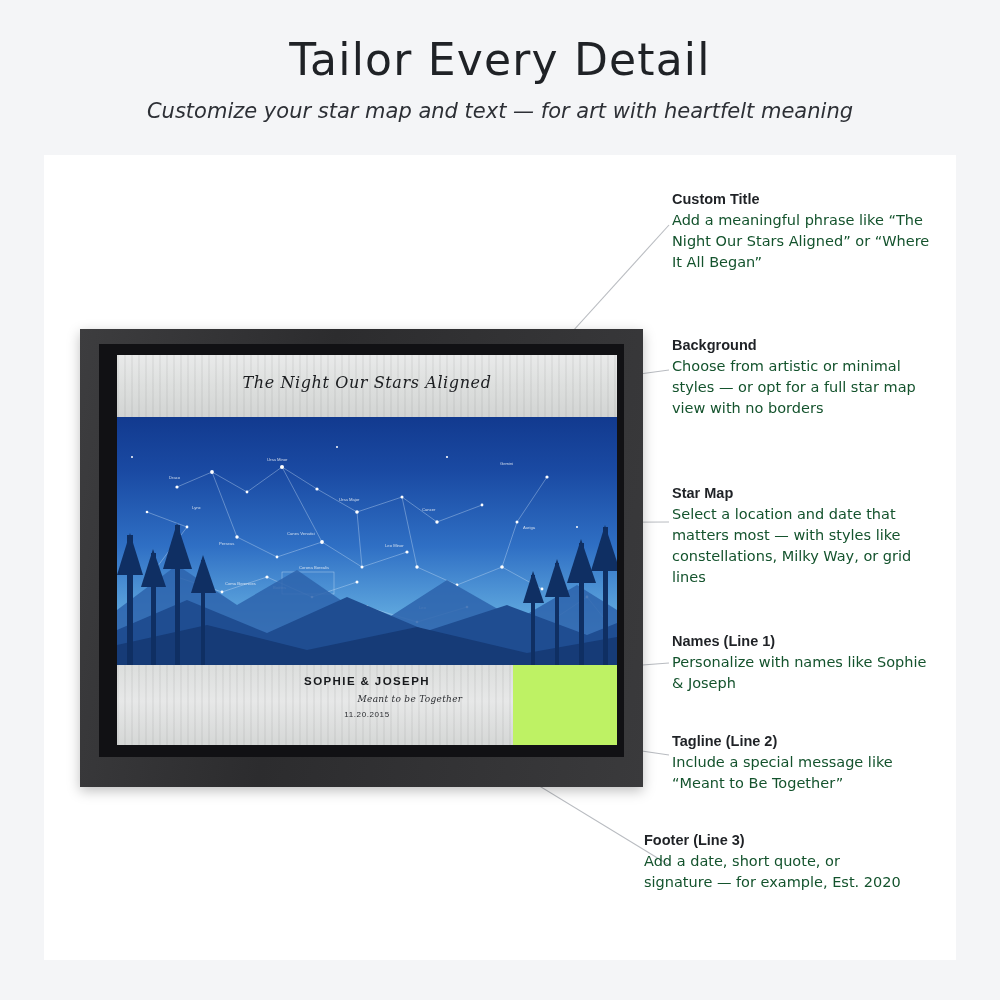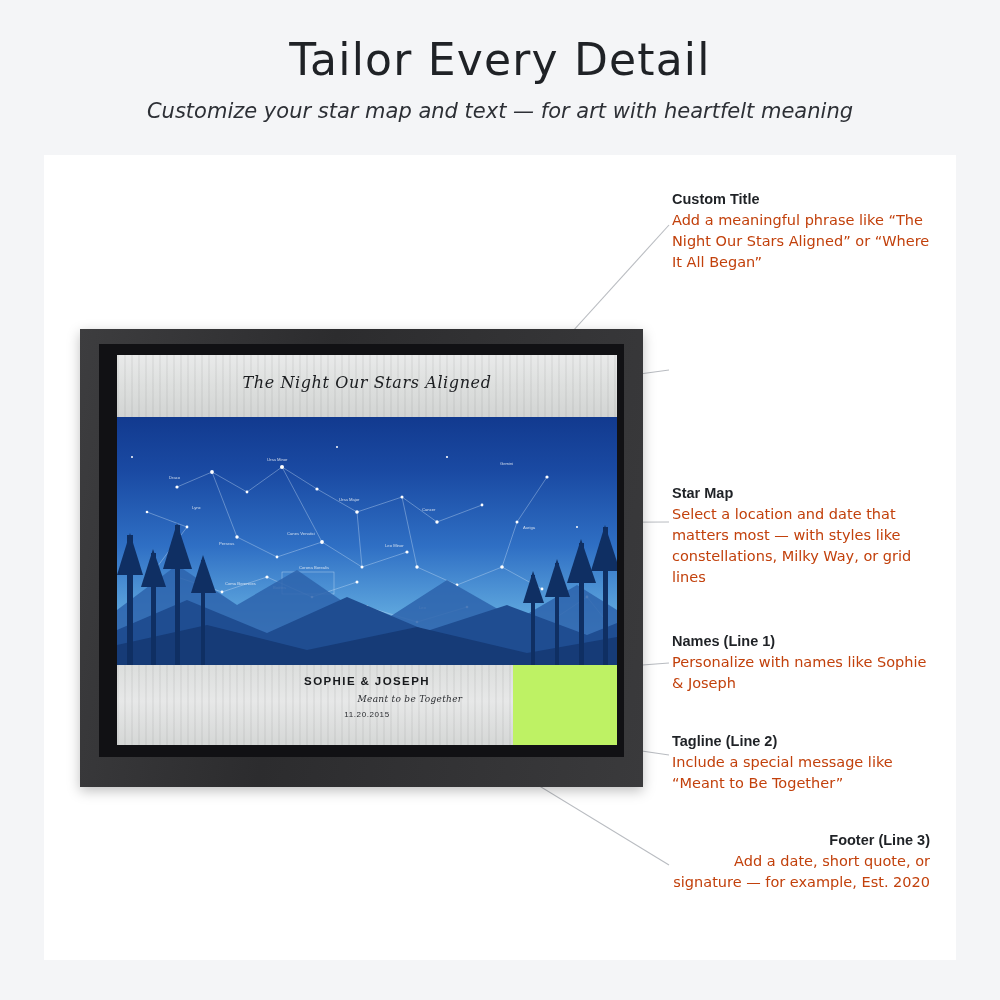"Add a meaningful phrase like" .ann-body { color: #c2410c -> #14532d }
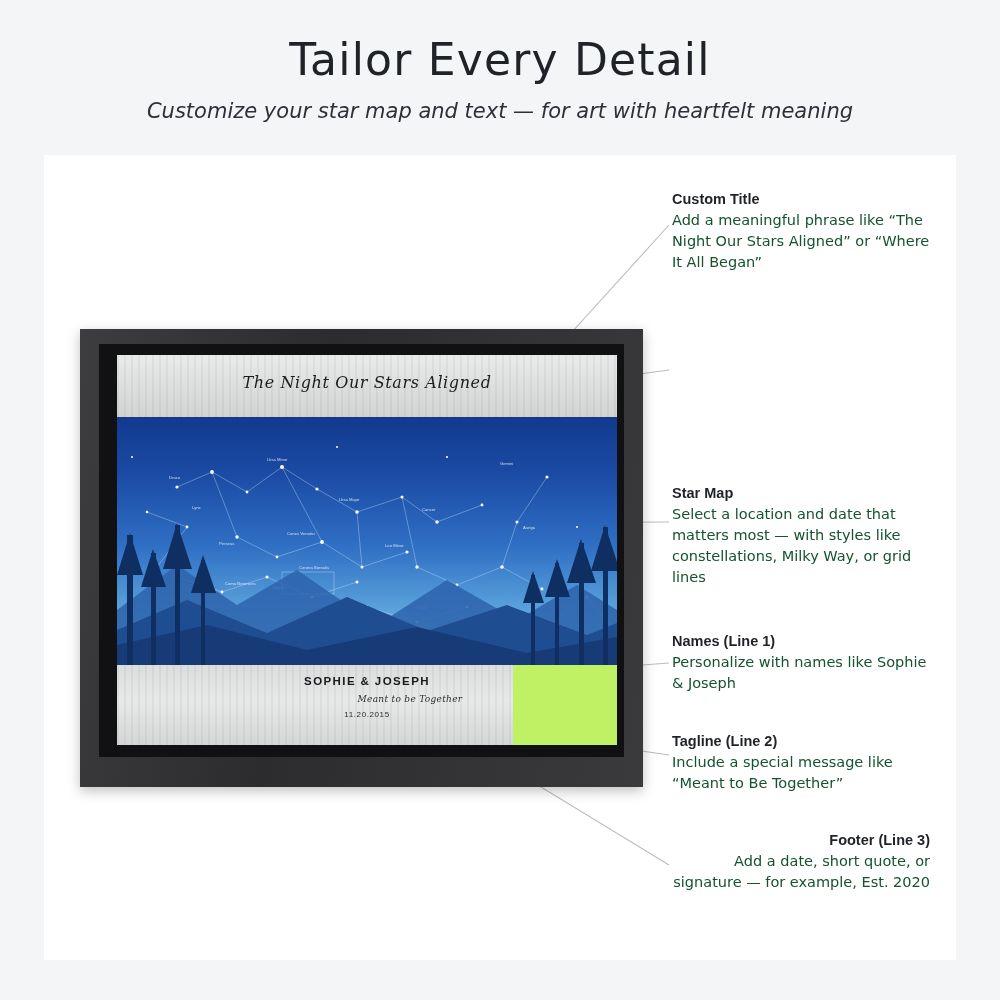"Background" div.ann { html: none -> <div> <div>Background</div> <div>Choose from artistic or minimal styles — or opt for a full star map view with no borders</div> </div> }
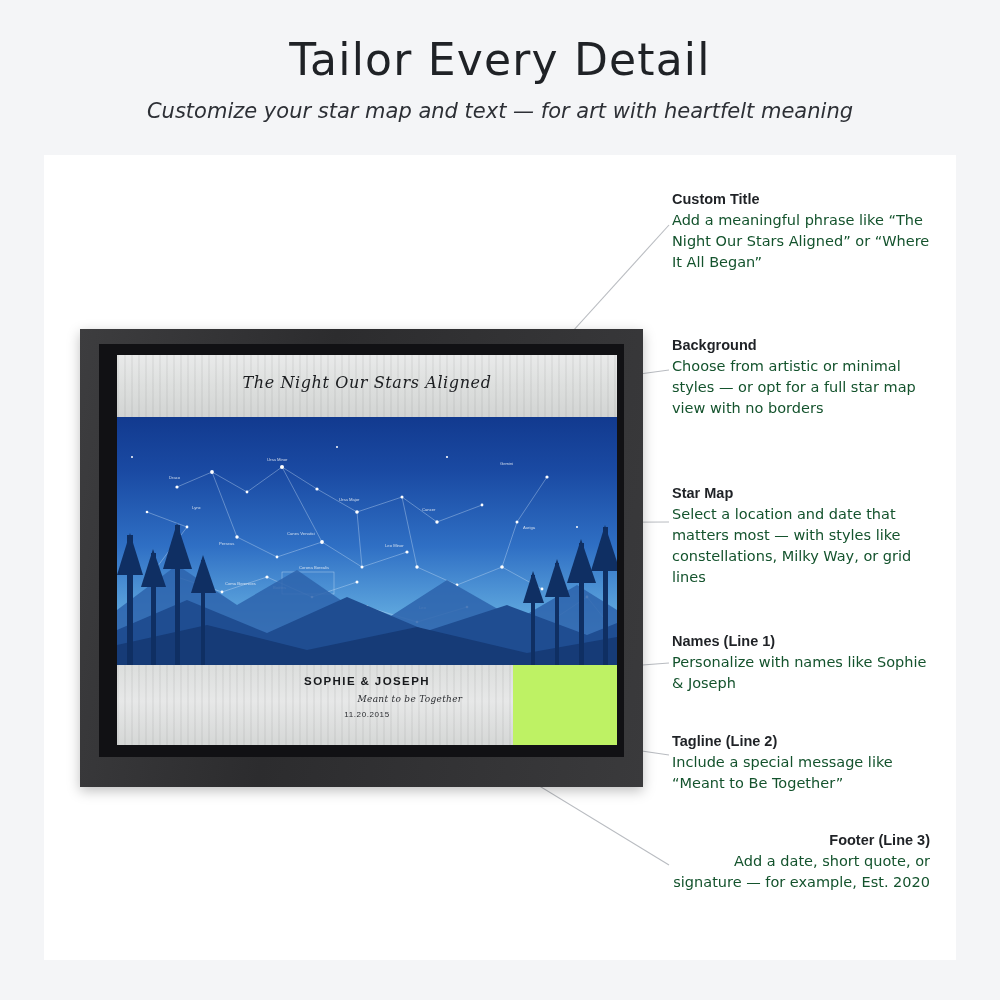"Footer (Line 3)" div.ann { left: 628px -> 600px; text-align: right -> none }
